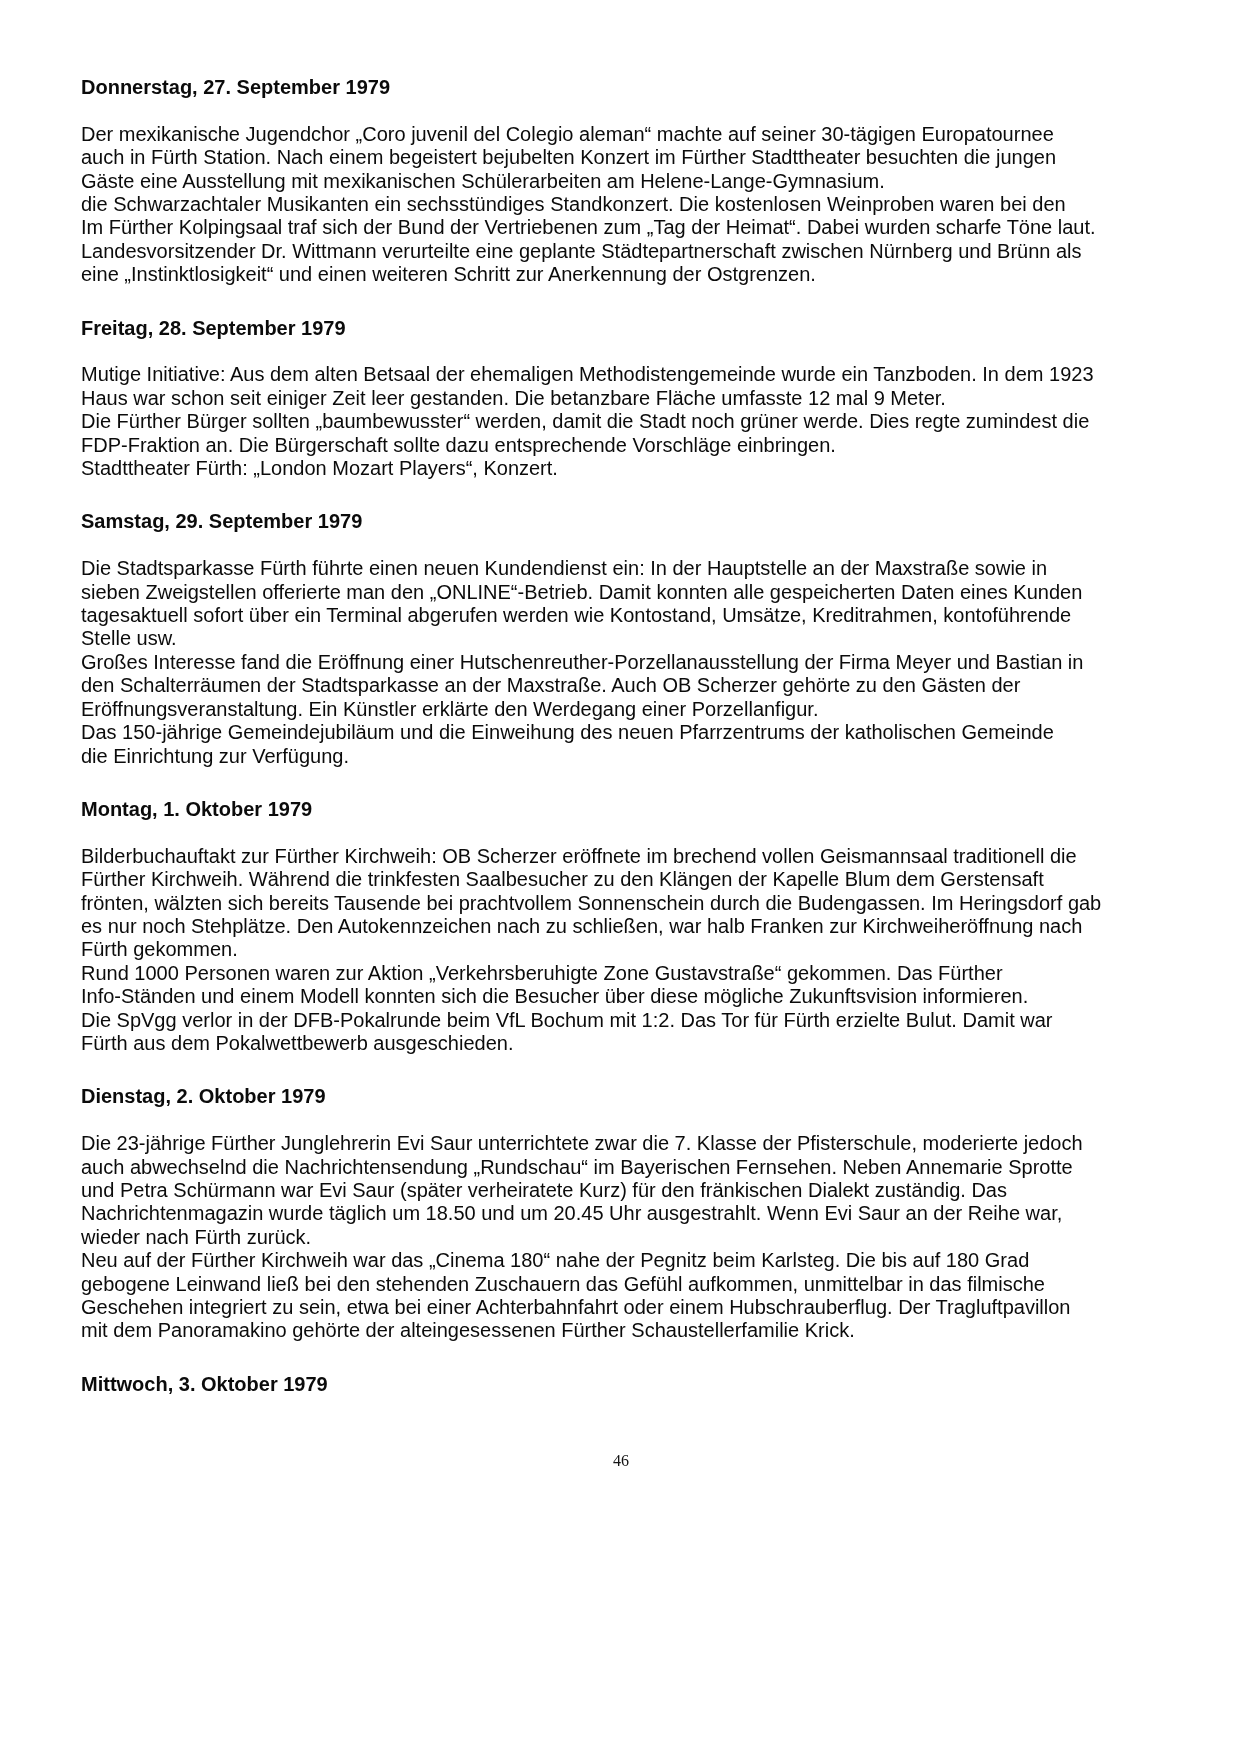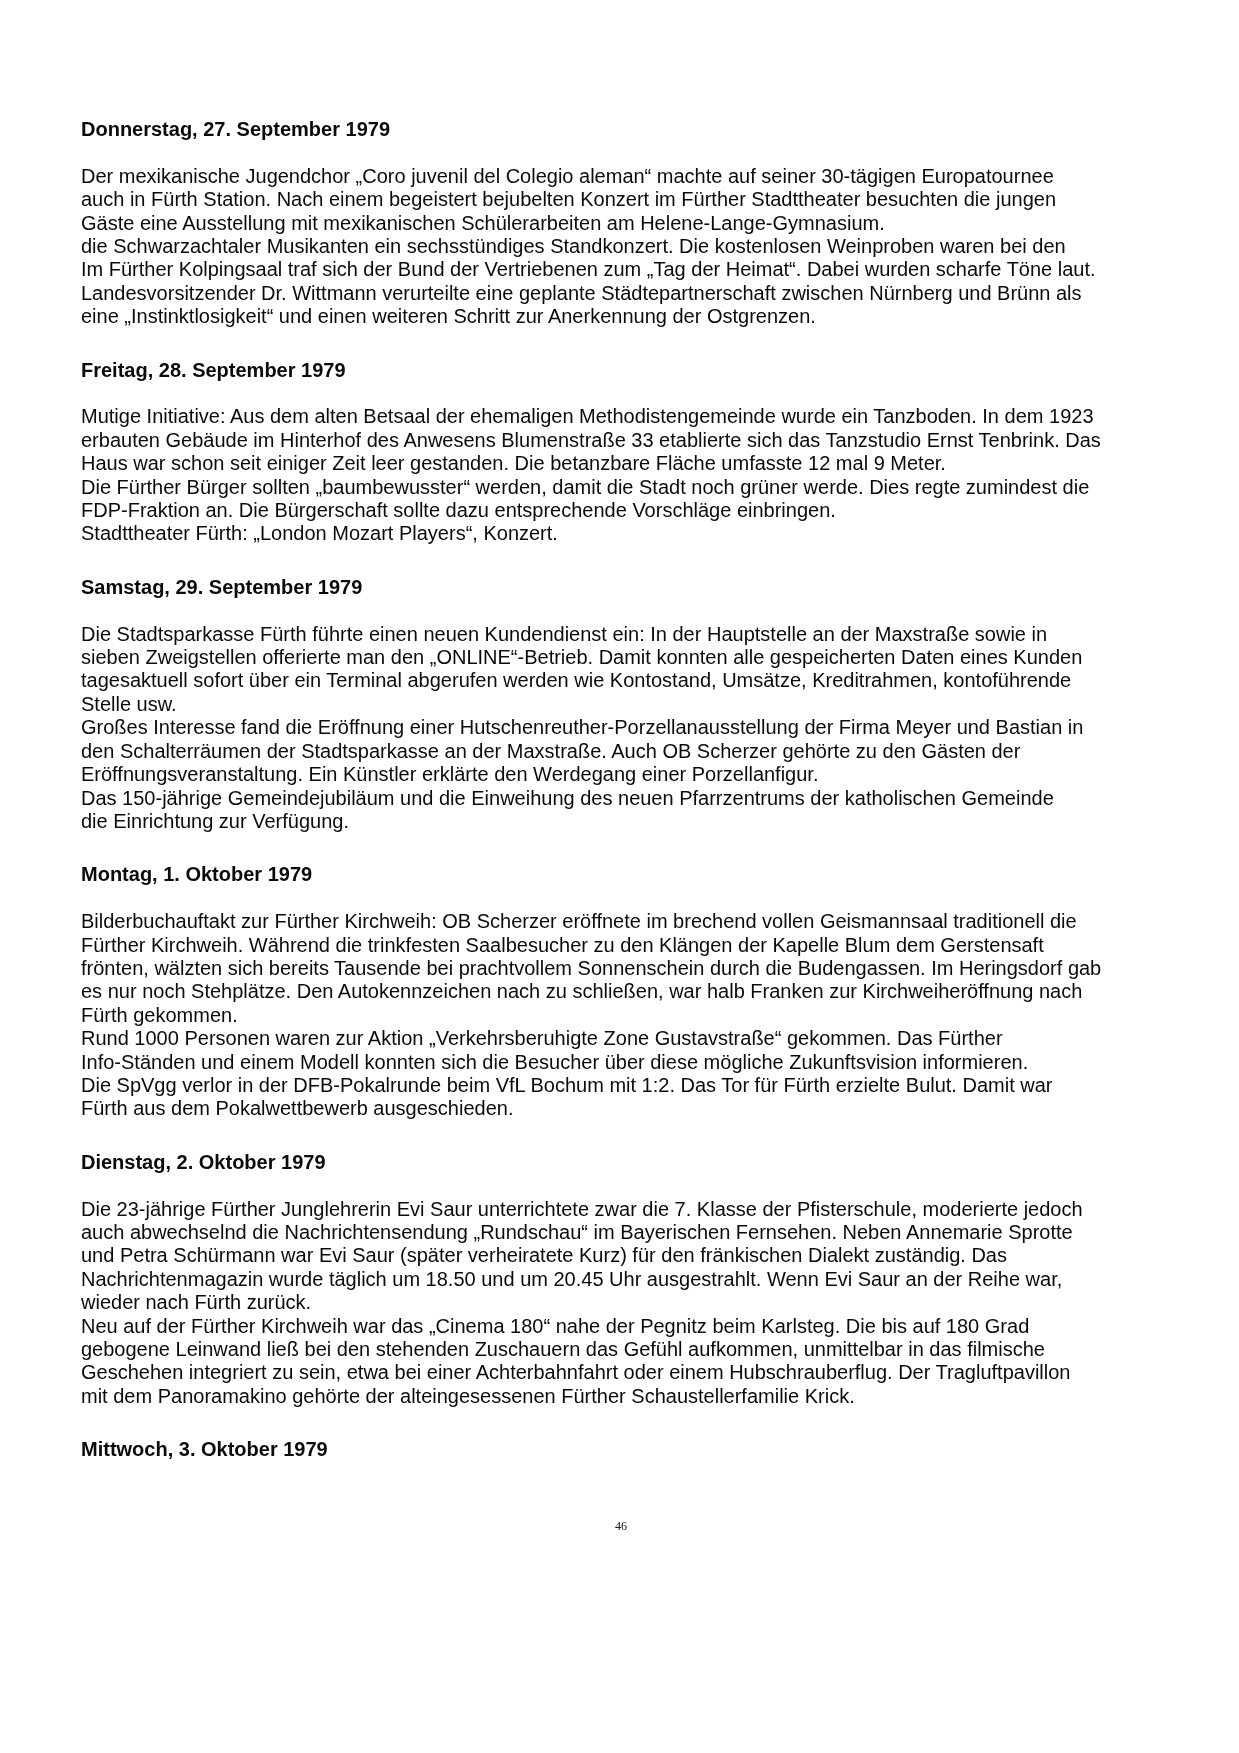"Donnerstag, 27. September 1979" .page { padding: 88px 78px 0 81px -> 46px 78px 0 81px }
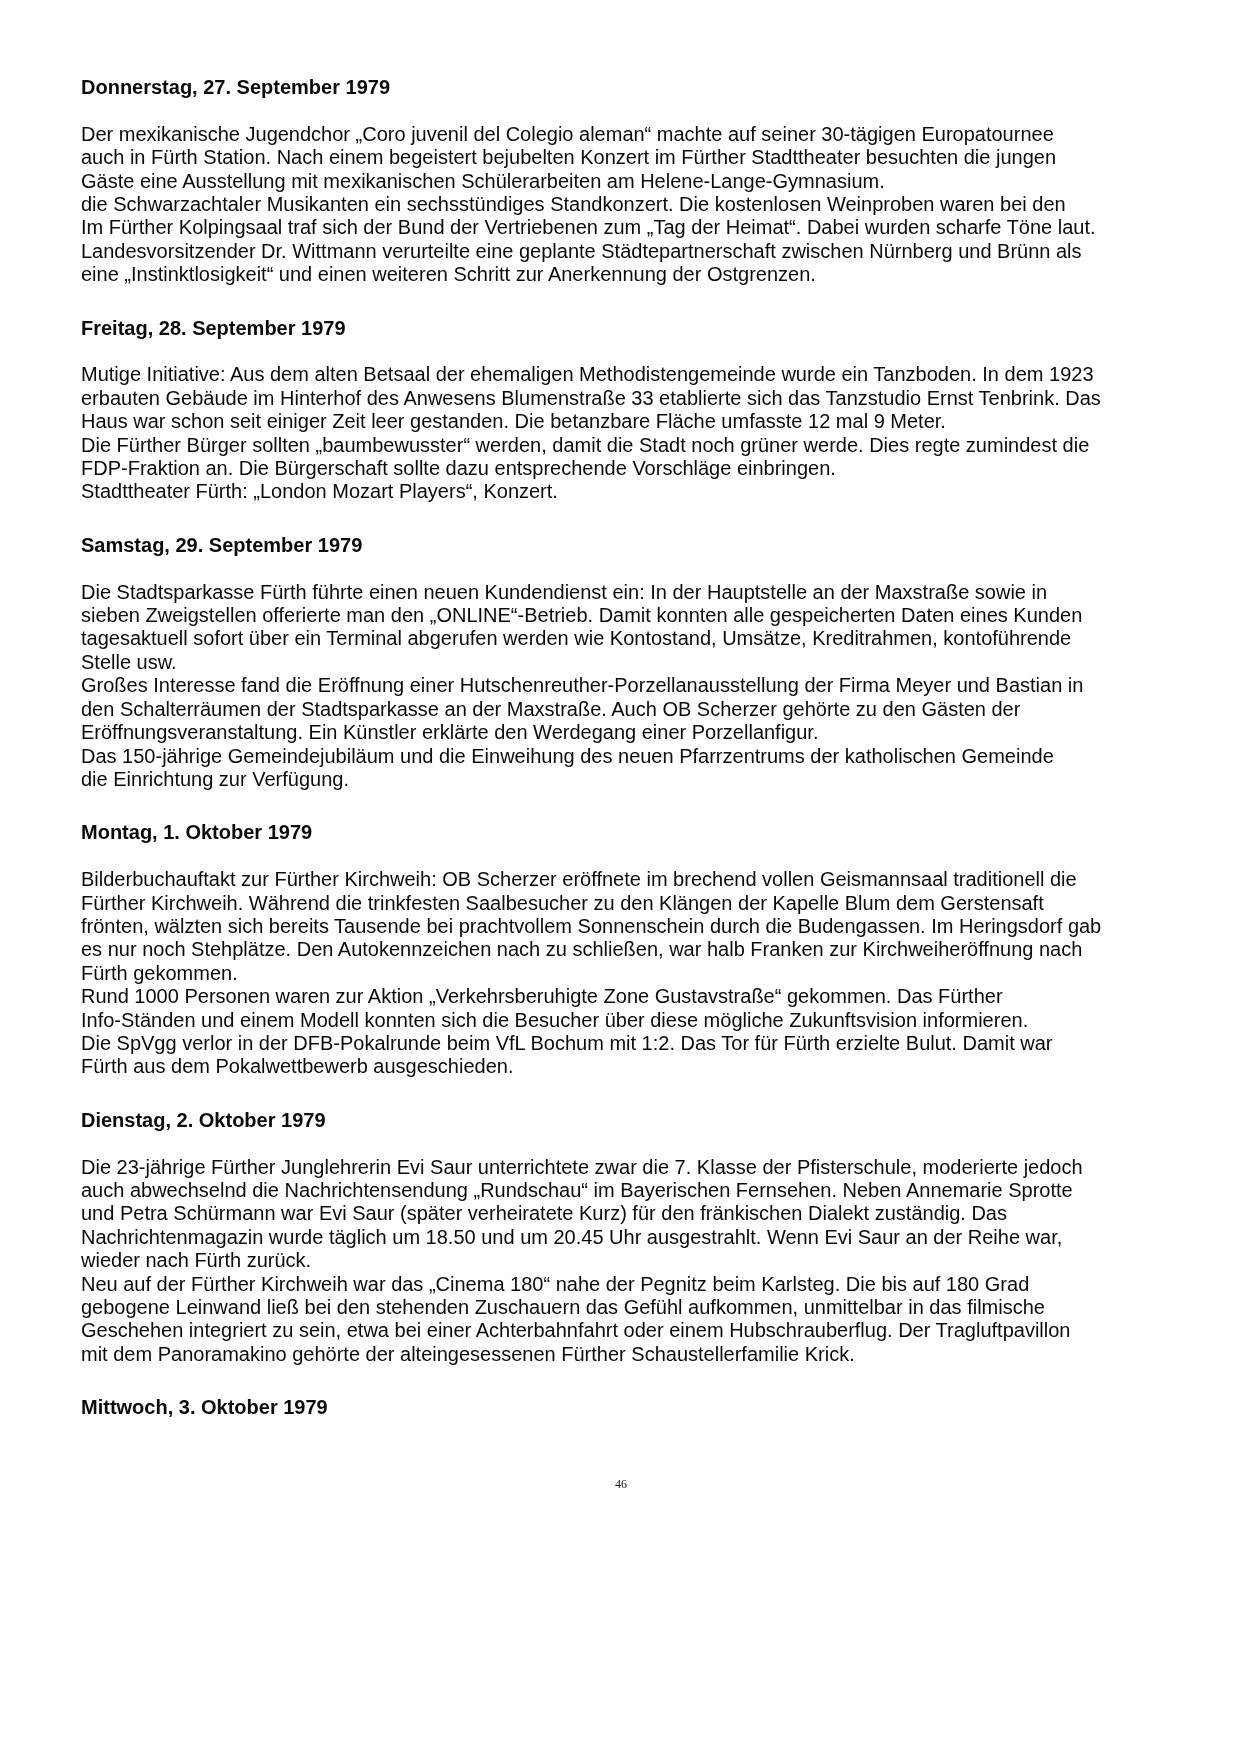"erbauten Gebäude im Hinterhof des" div.text-line { html: <div>erbauten Gebäude im Hinterhof des Anwesens Blumenstraße 33 etablierte sich das Tanzstudio Ernst Tenbrink. Das</div> -> none }
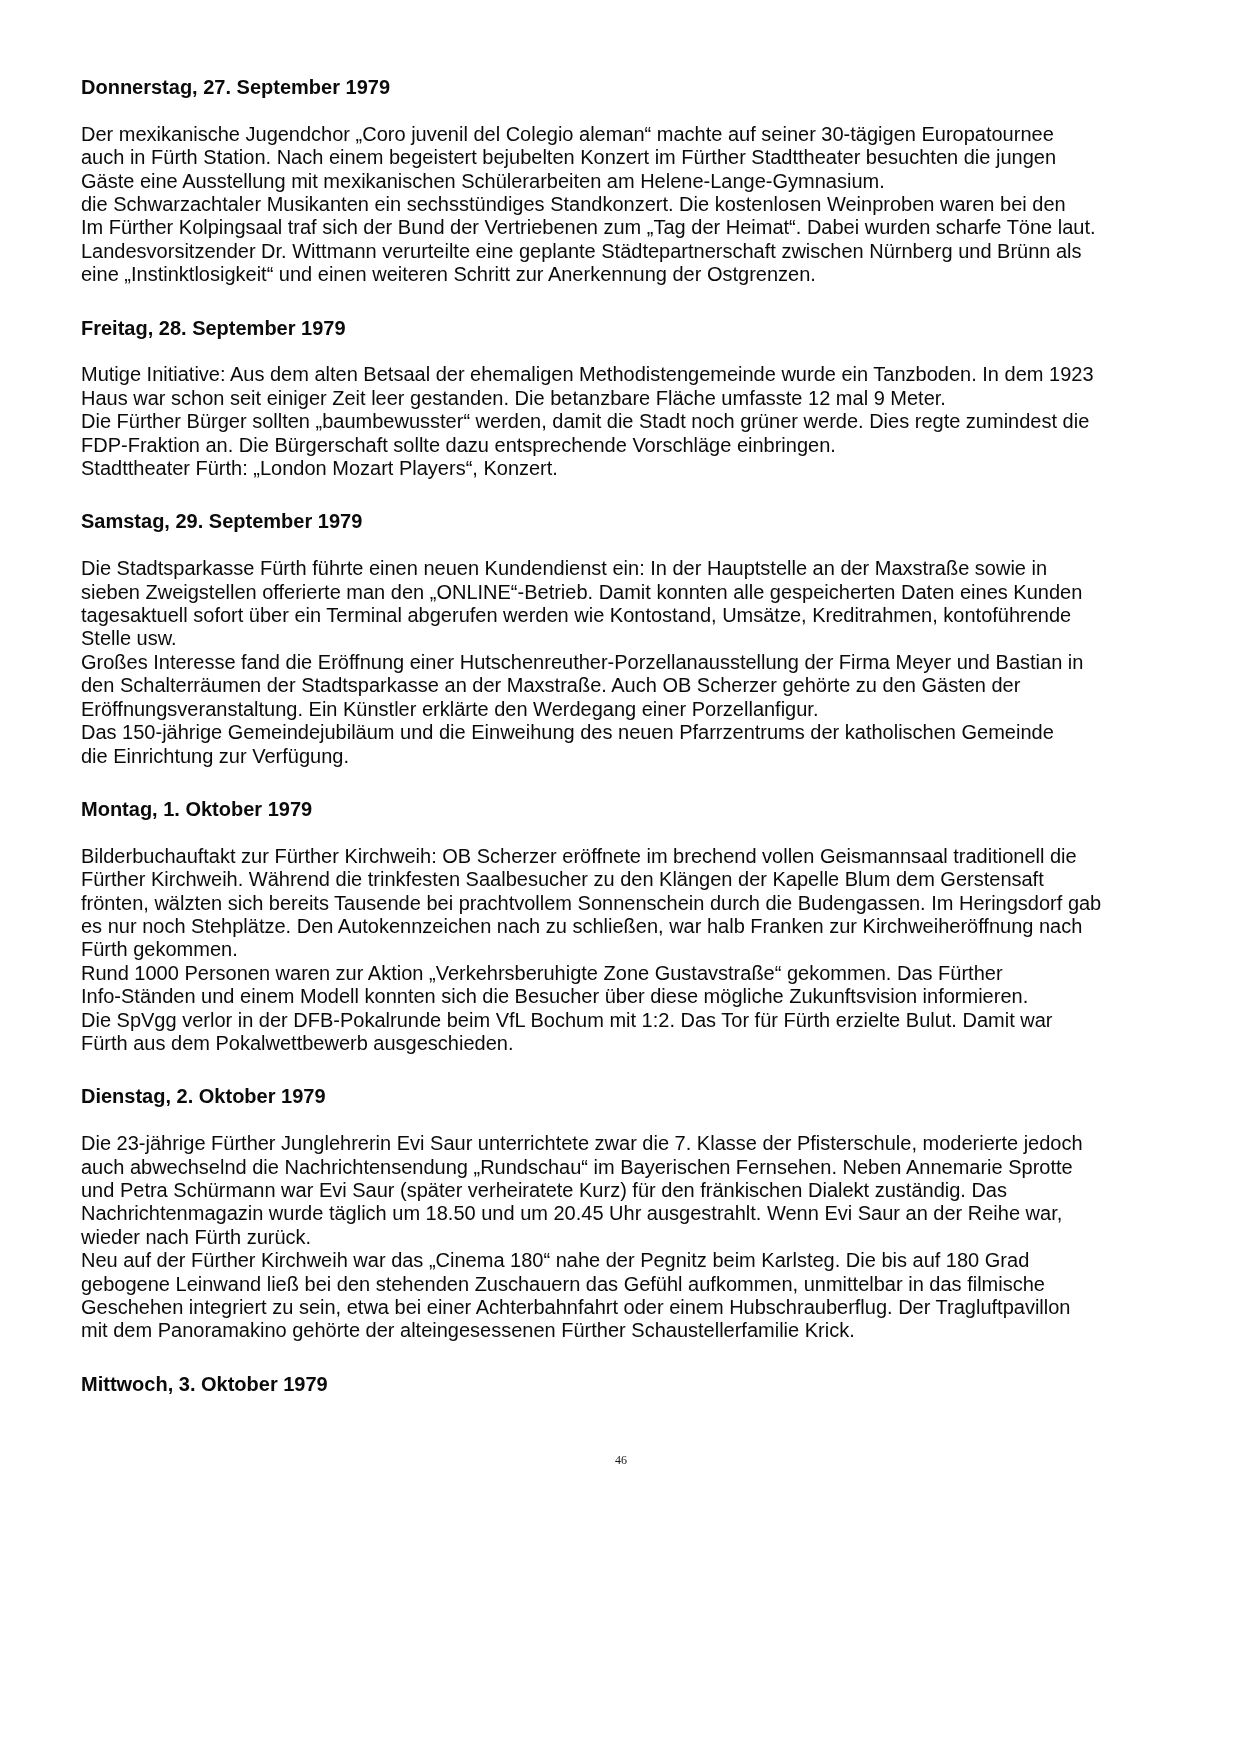"46" .page-number { font-size: 12px -> 16px }
